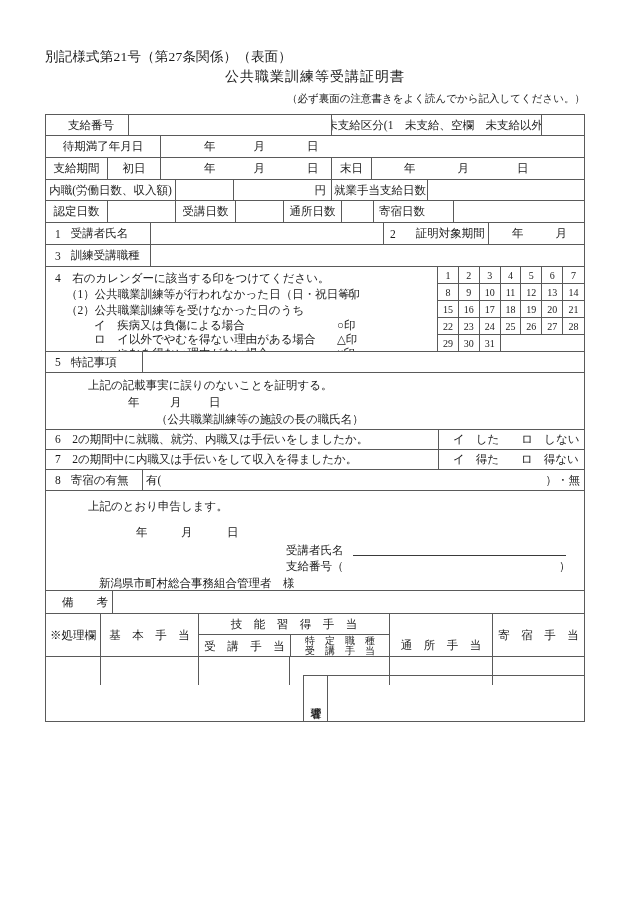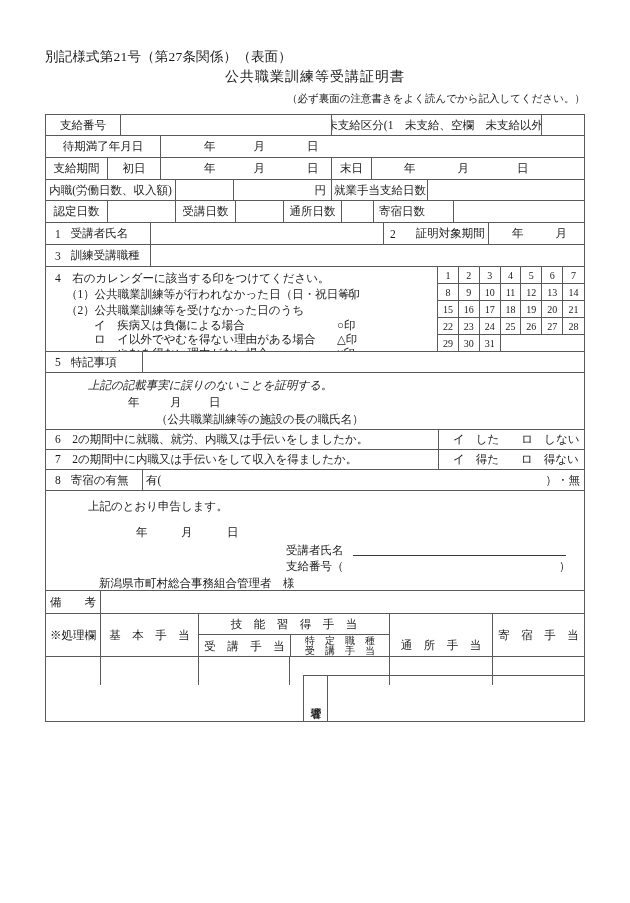"支給番号" div.cell { left: 0 -> 8px }
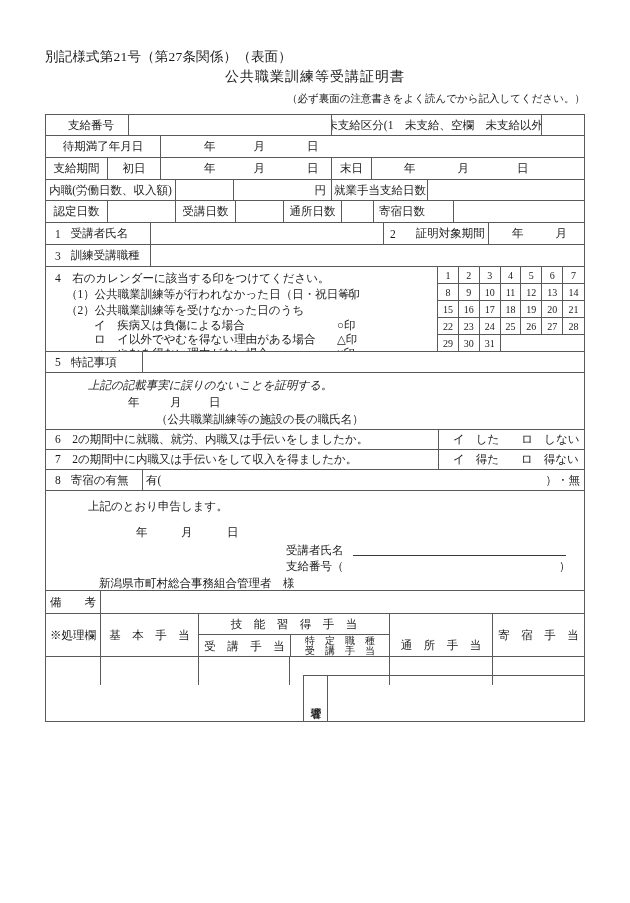"上記の記載事実に誤りのないことを証明する。" div.free { font-style: italic -> none }
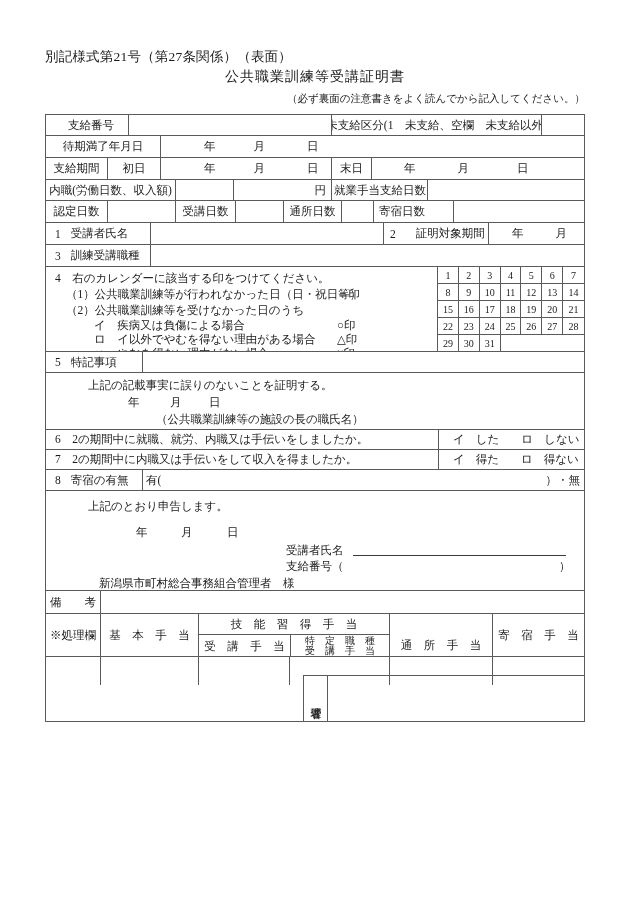"備 考" div.cell { left: 0 -> 12px }
